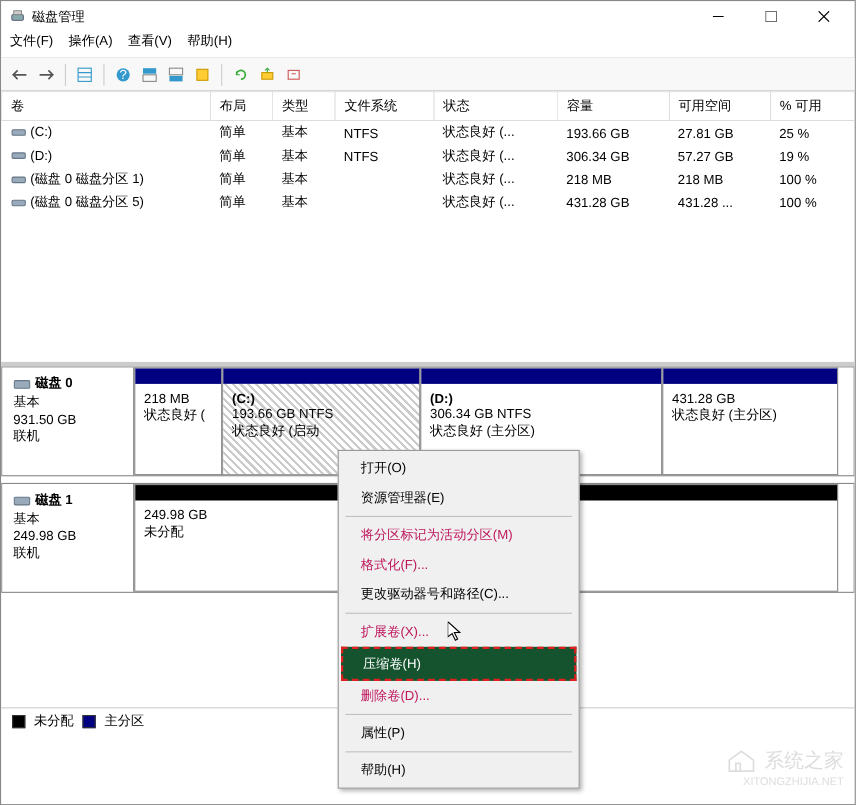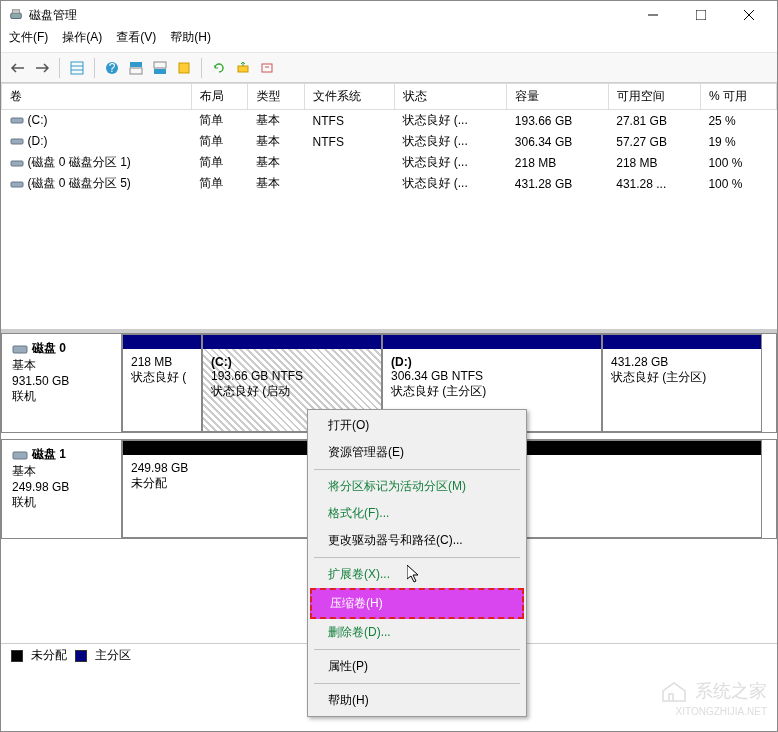"将分区标记为活动分区(M)" .ctx-item.disabled { color: #15803d -> #be185d }
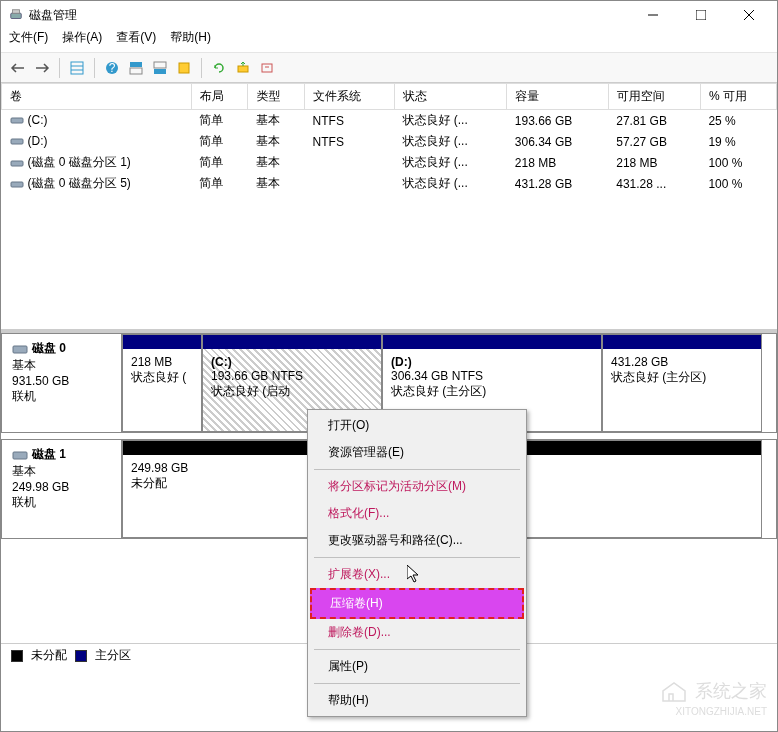"压缩卷(H)" .ctx-item.highlighted { background: #d946ef -> #14532d }
